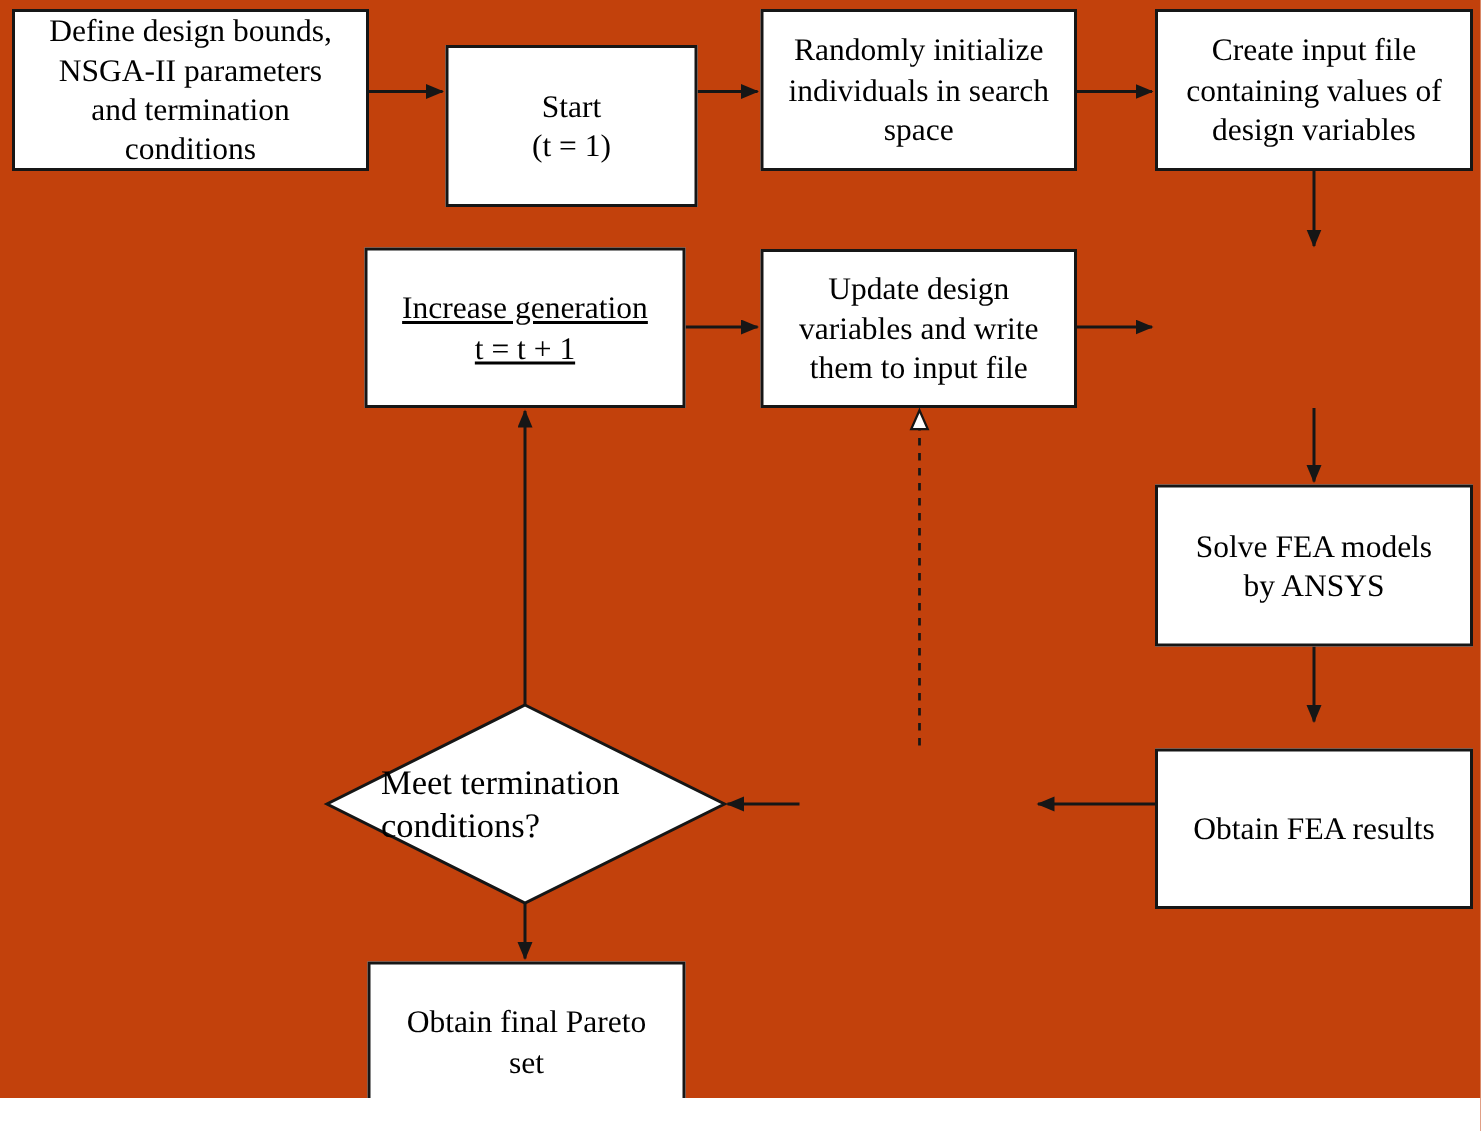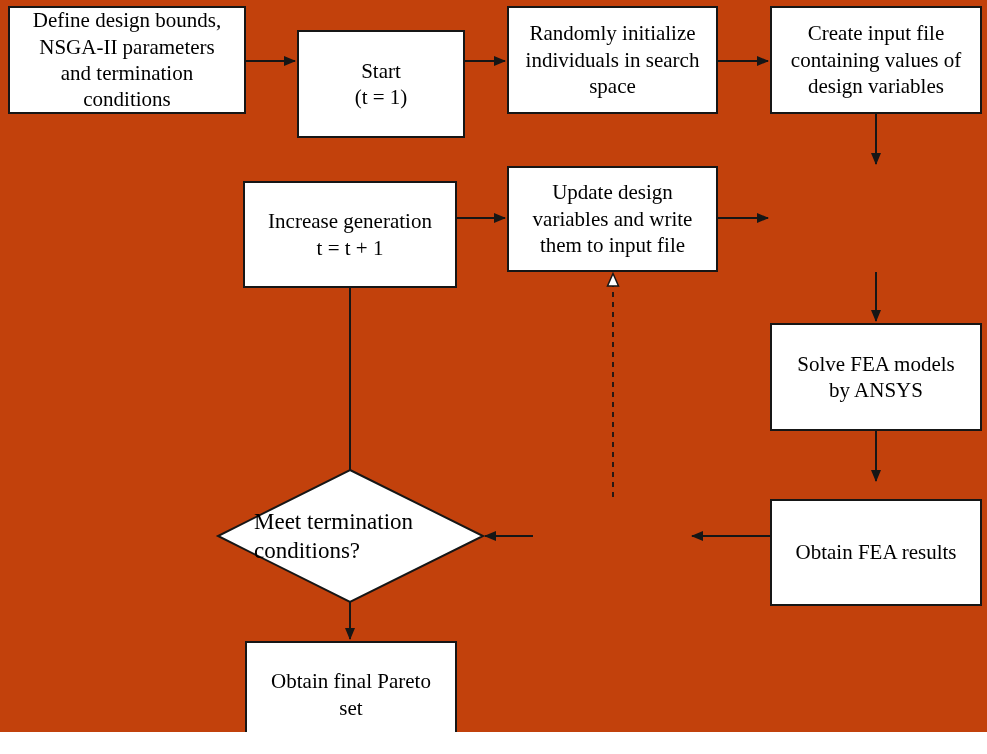"Increase generation" div.node { text-decoration: none -> underline; top: 181px -> 165px }
